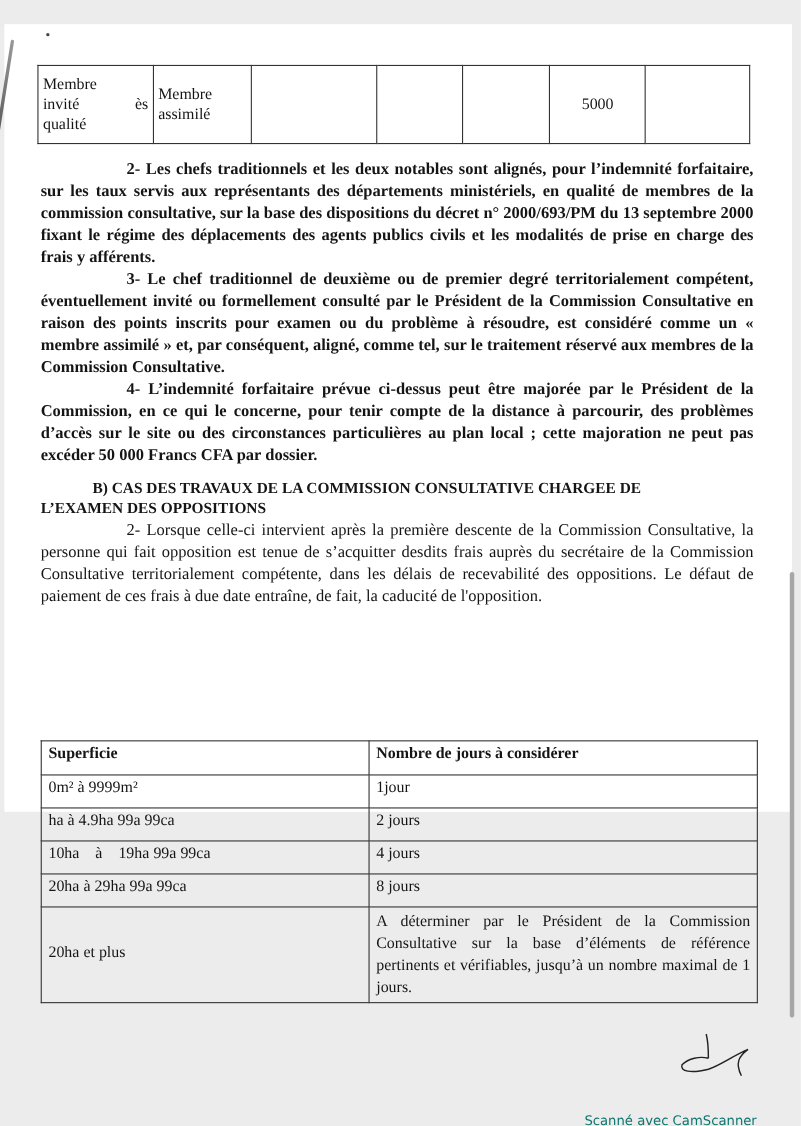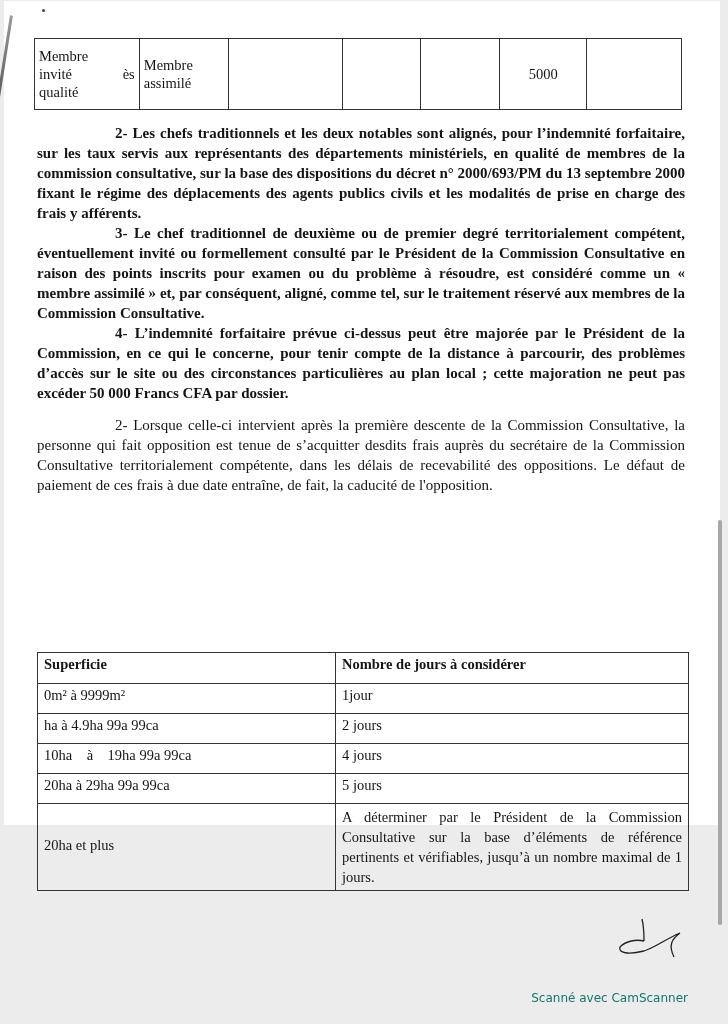"Membre" .page { height: 824px -> 716px; top: 1px -> 22px }
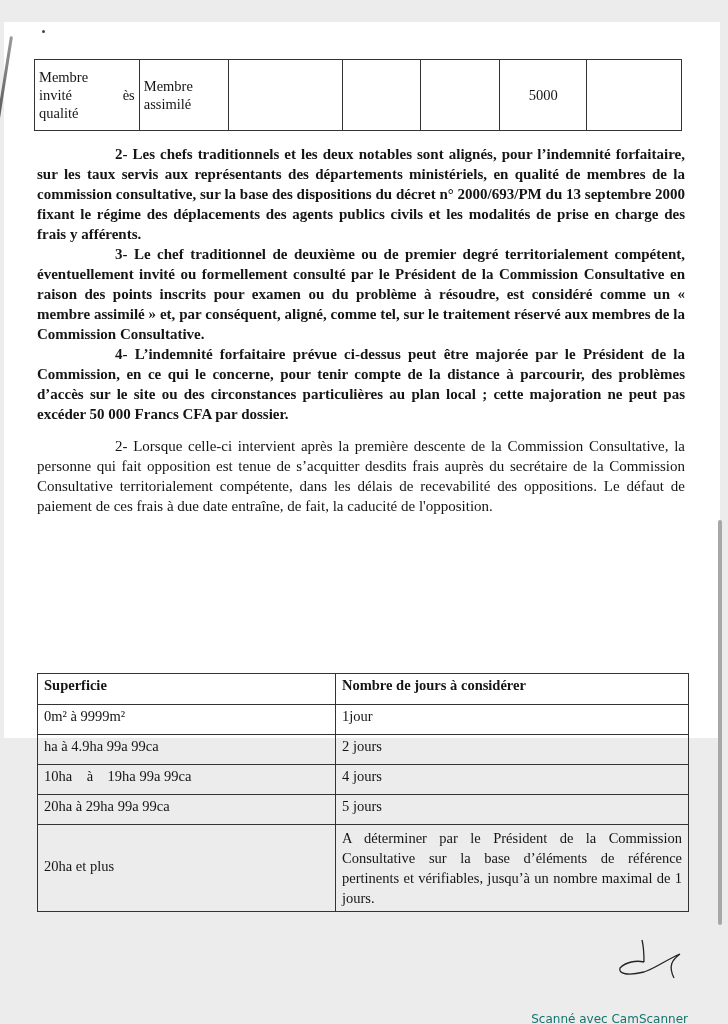"B) CAS DES TRAVAUX DE" div.heading { html: none -> <div> <div>B) CAS DES TRAVAUX DE LA COMMISSION CONSULTATIVE CHARGEE DE</div> <div>L’EXAMEN DES OPPOSITIONS</div> </div> }
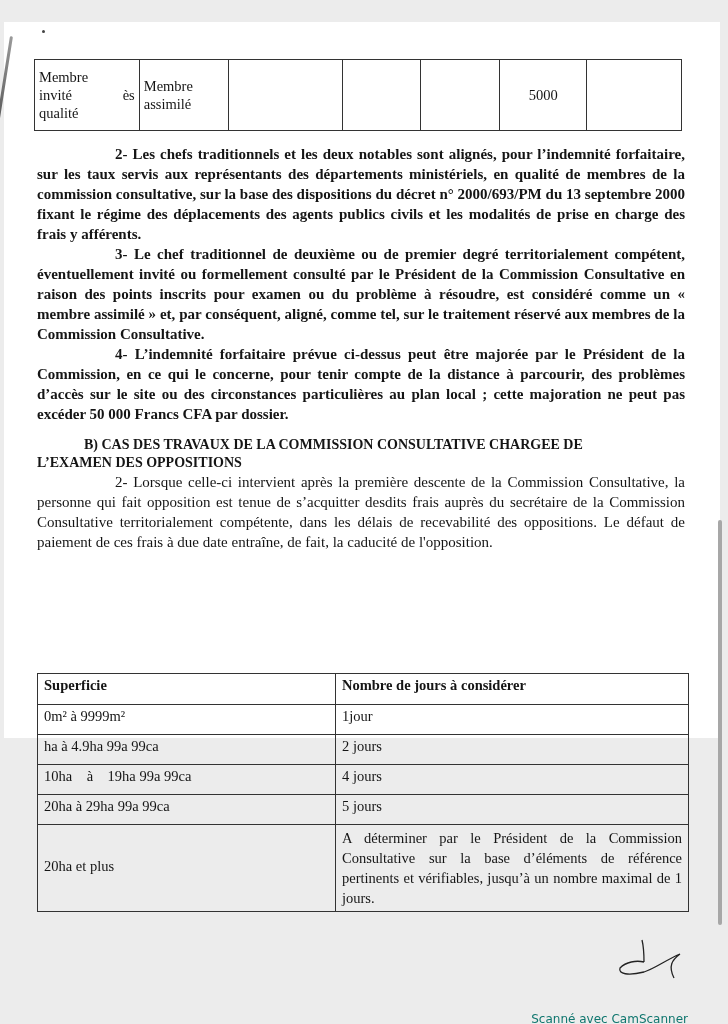"5 jours" td { text: 5 -> 8 }
